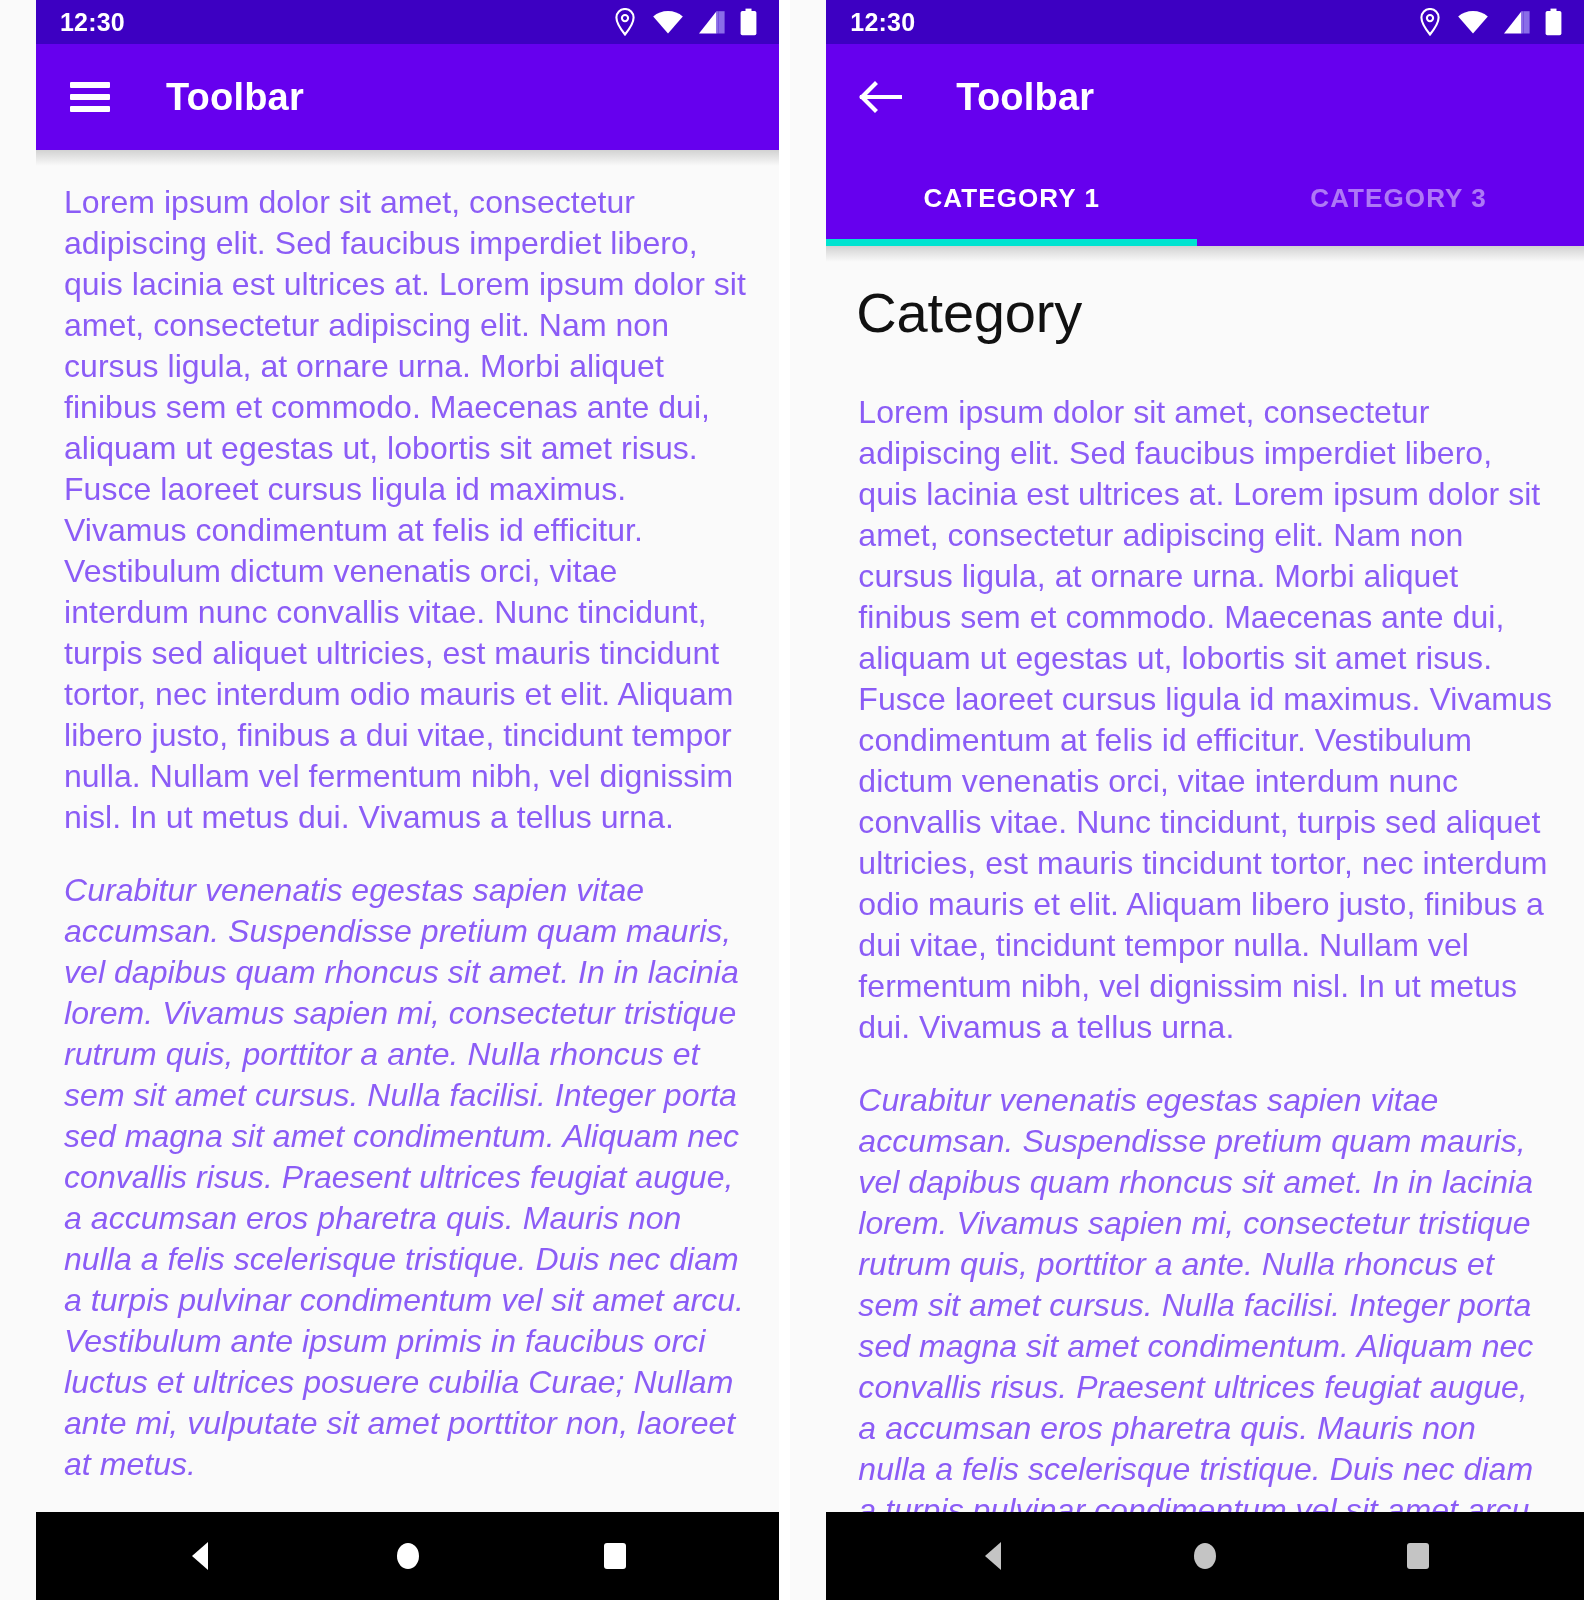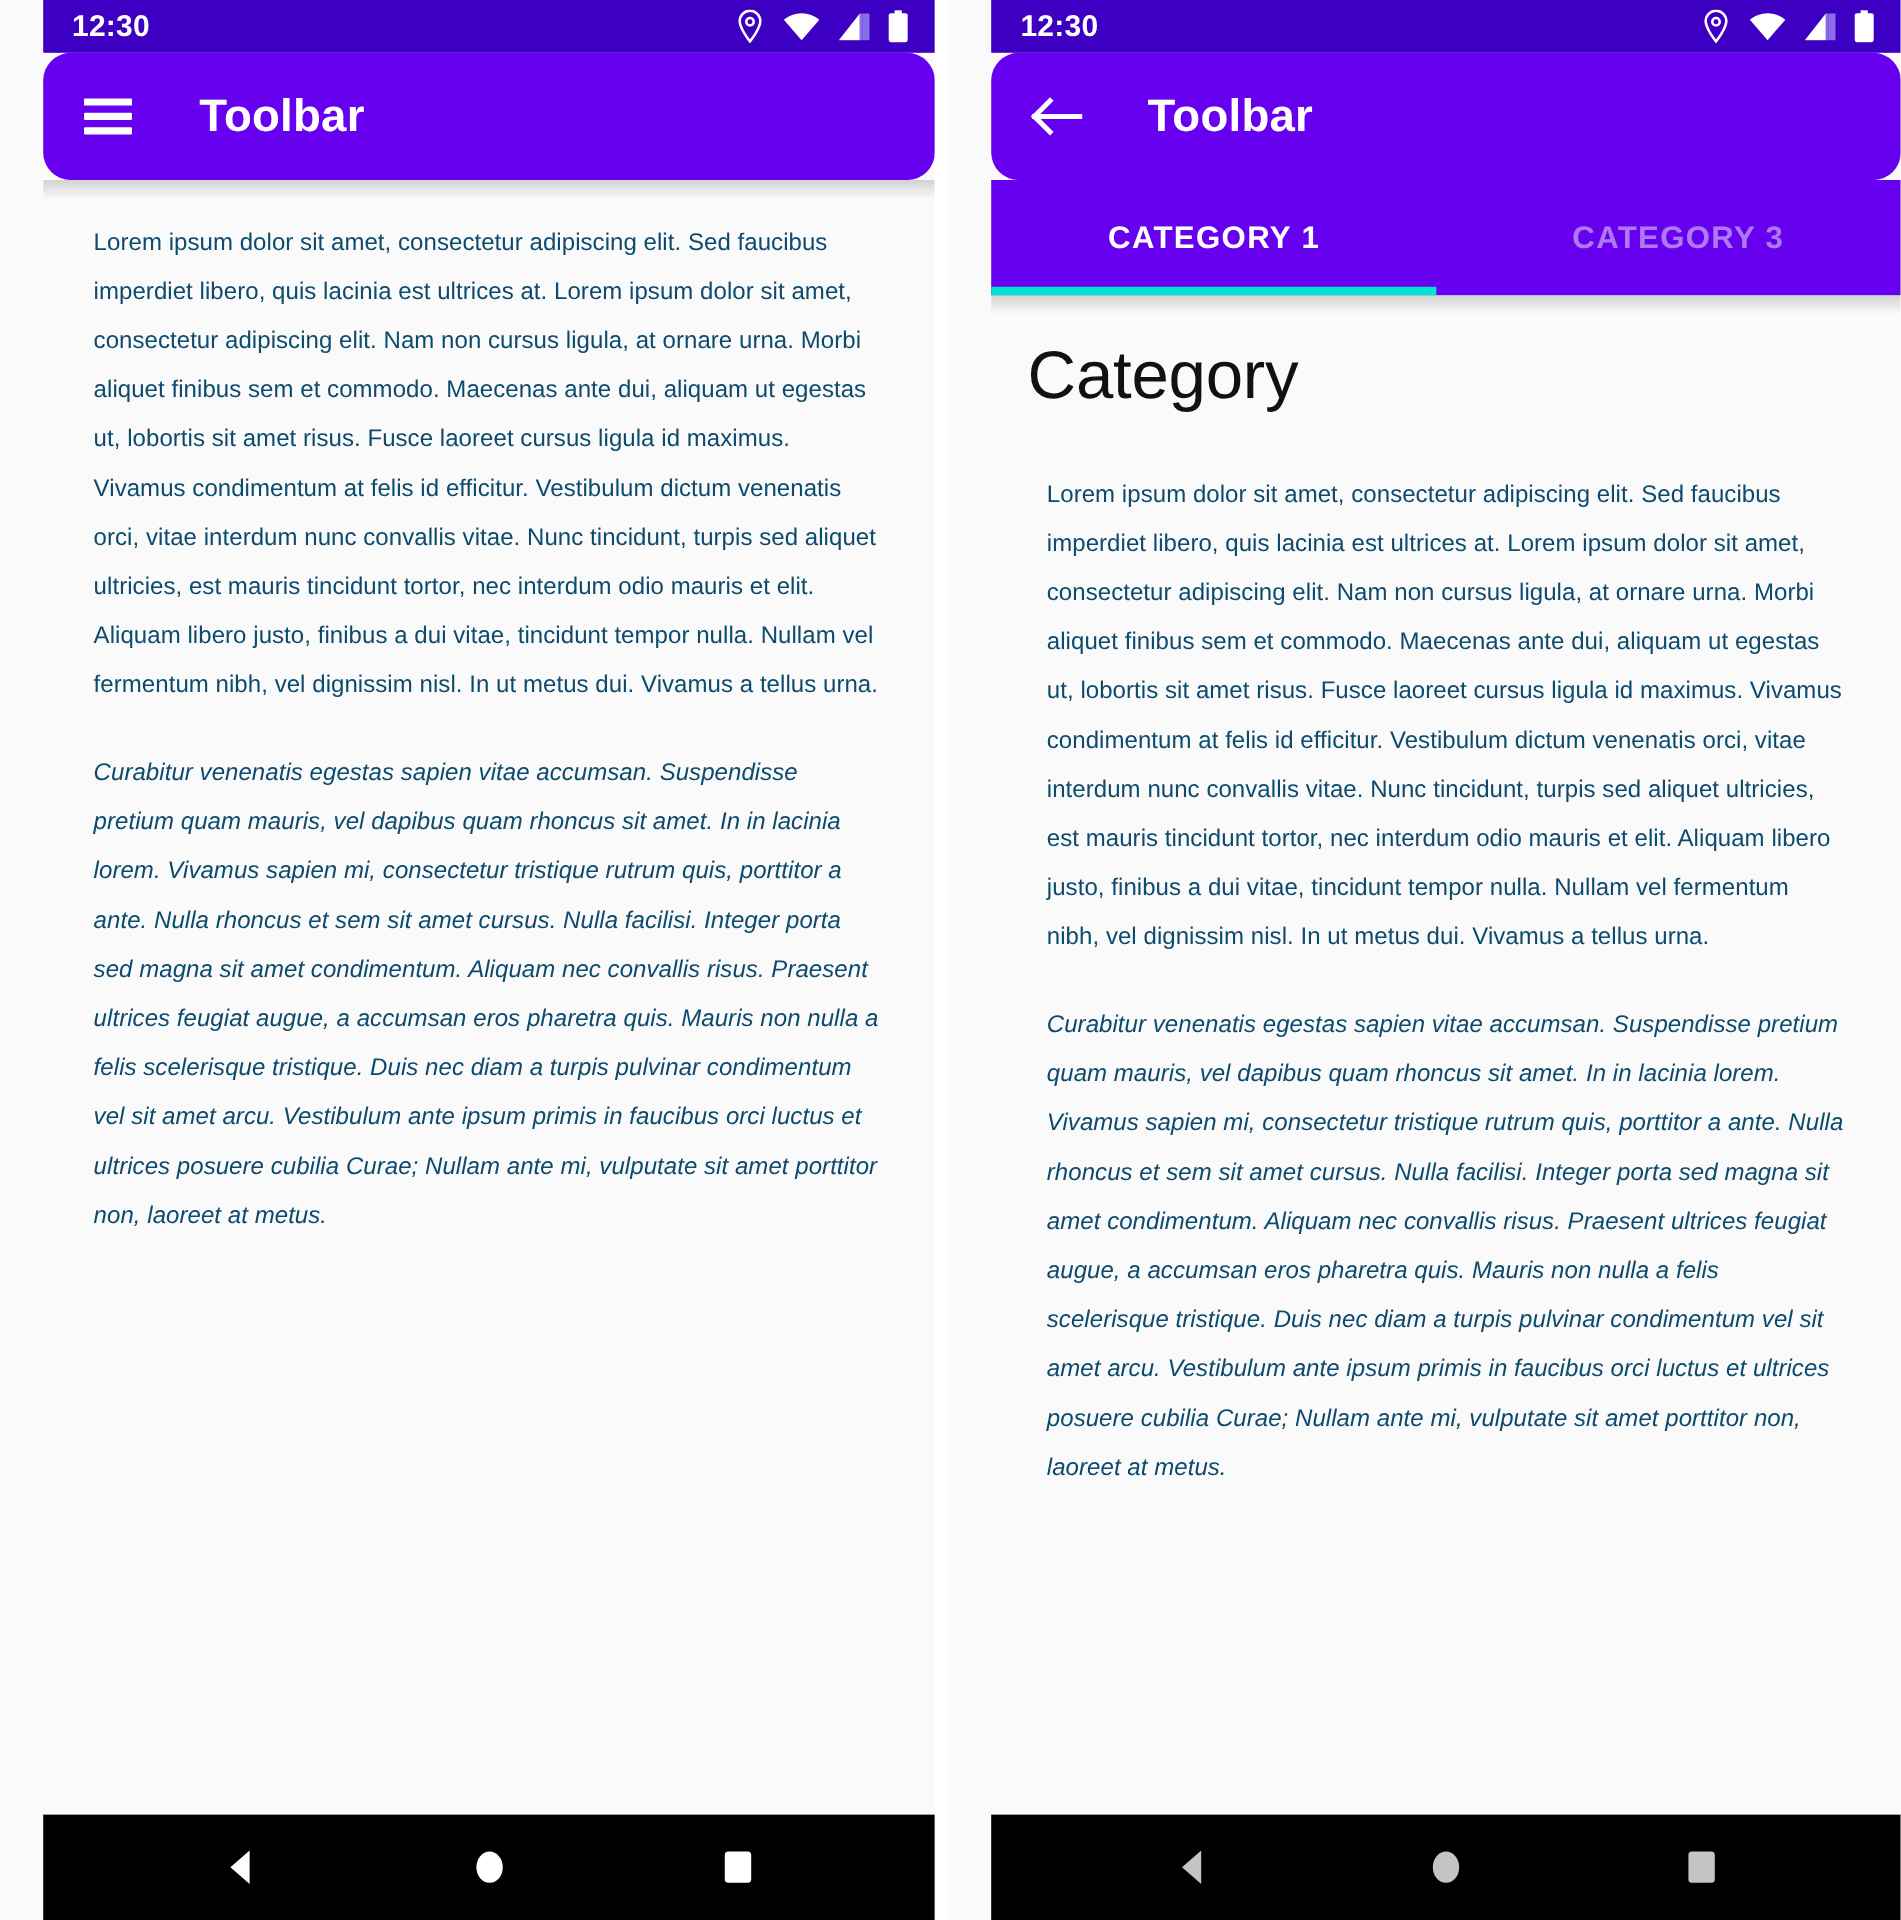"Toolbar" .toolbar { border-radius: 23px -> none }
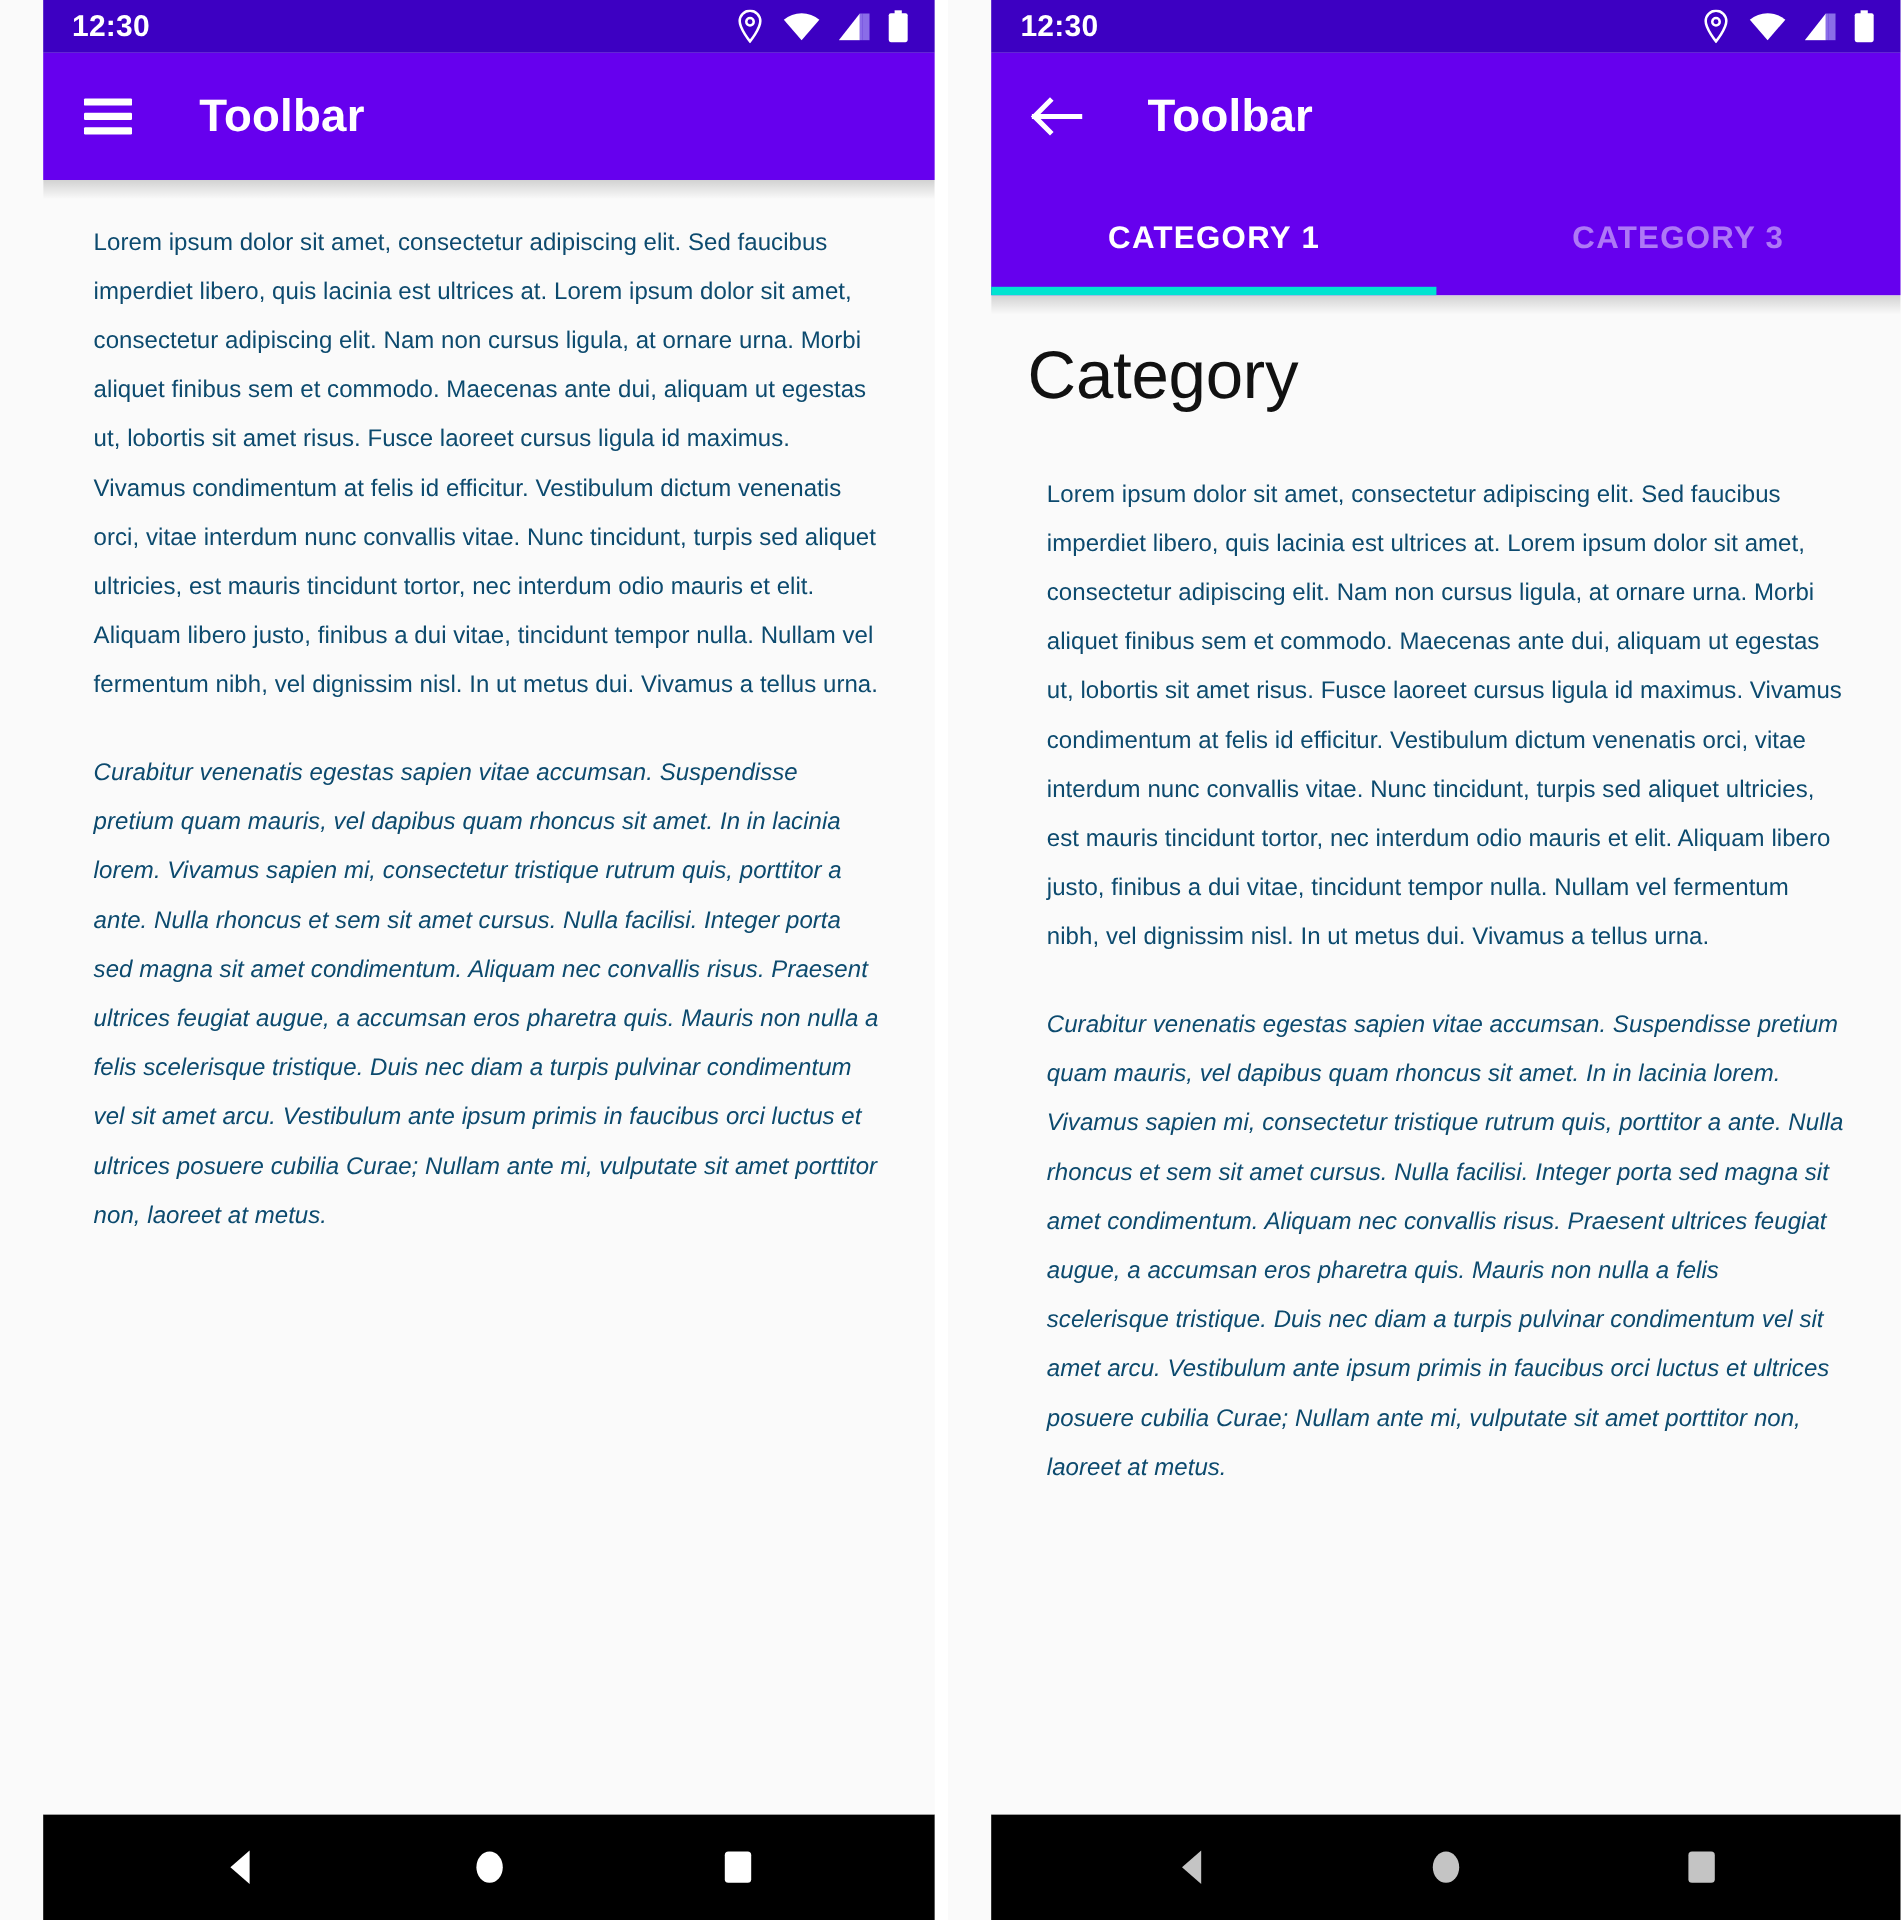"Lorem ipsum dolor sit amet," .para { color: #0c4a6e -> #8b5cf6; font-size: 20px -> 32px; margin: 16px -> 2px }
